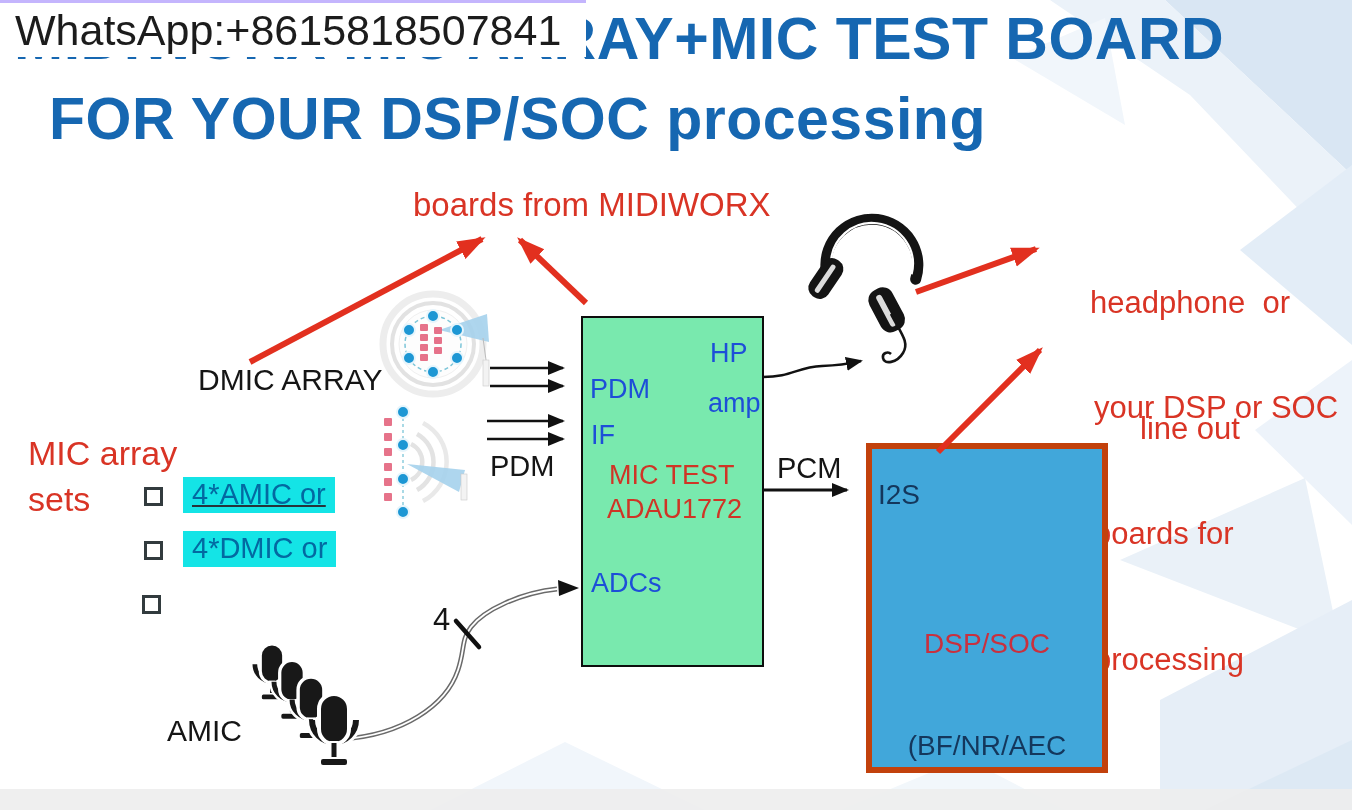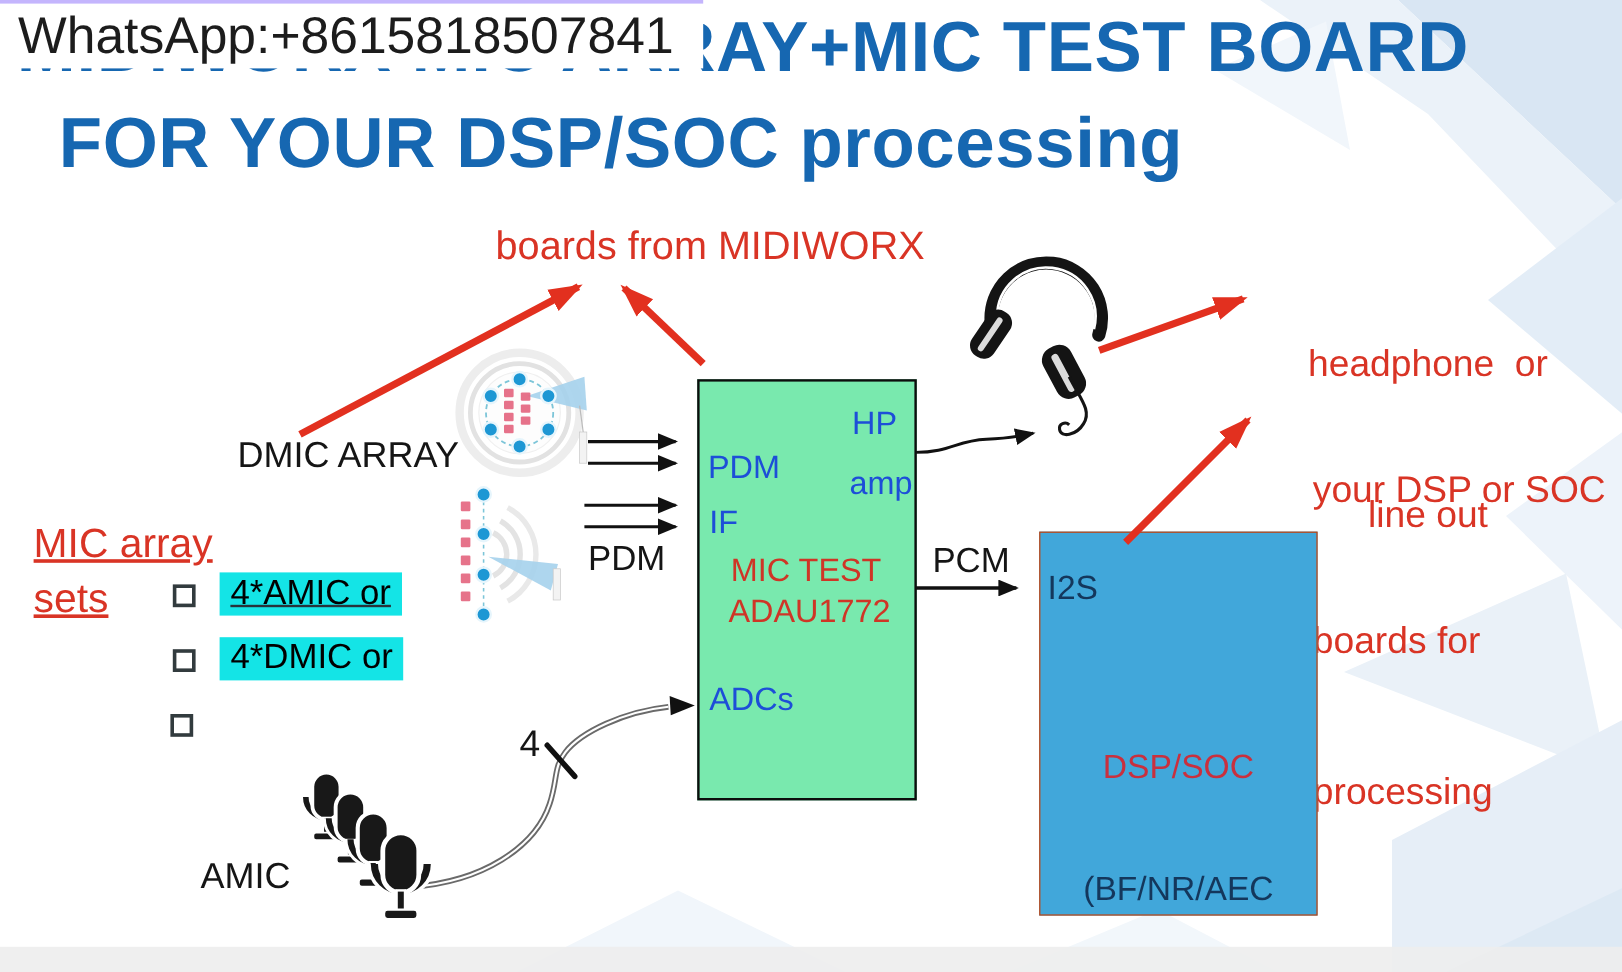"MIC array" #mic-array-sets { text-decoration: underline -> none }
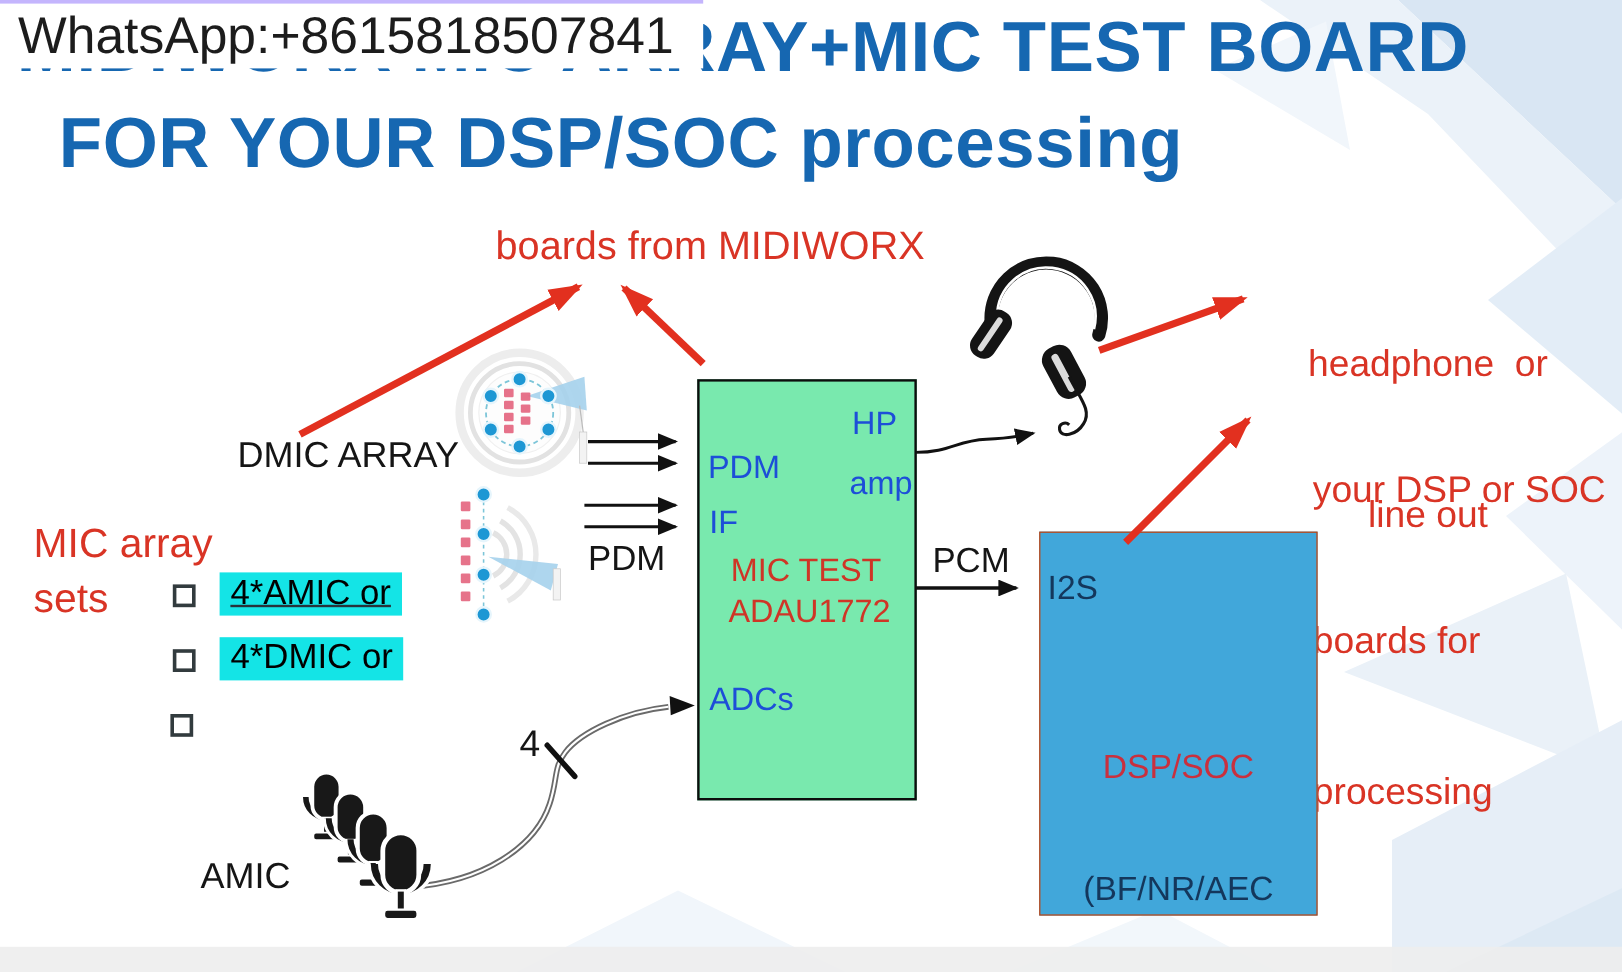"4*AMIC or" .chip { color: #000000 -> #0369a1 }
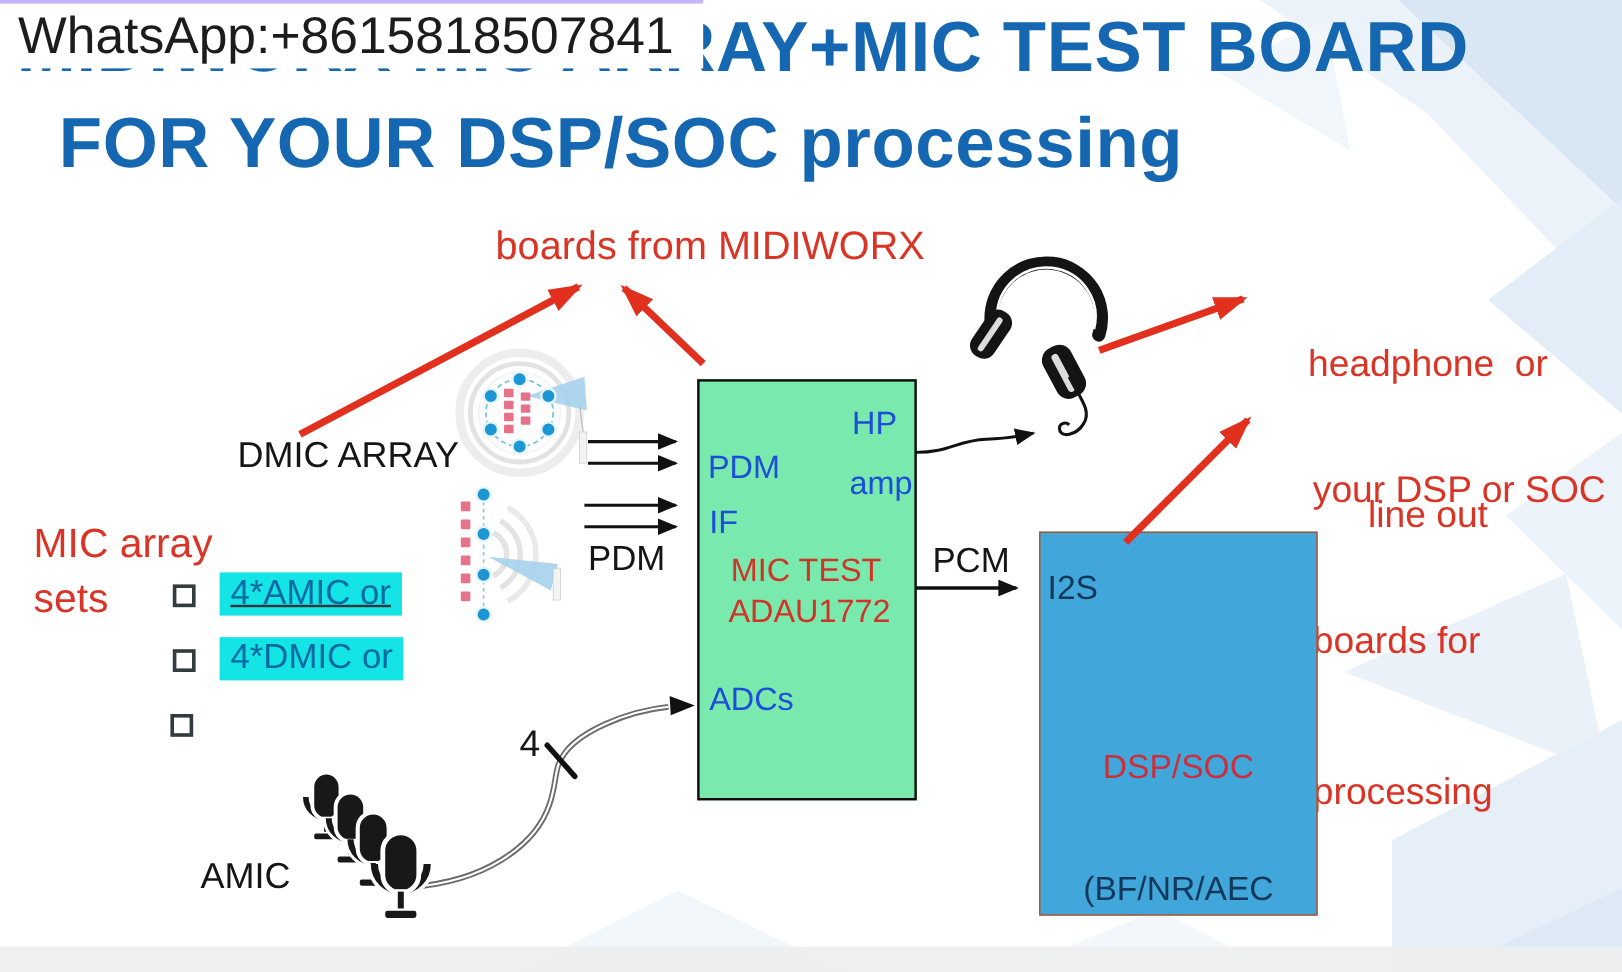"I2S" #blue-box { border: 1px solid #c2410c -> 6px solid #c2410c }
